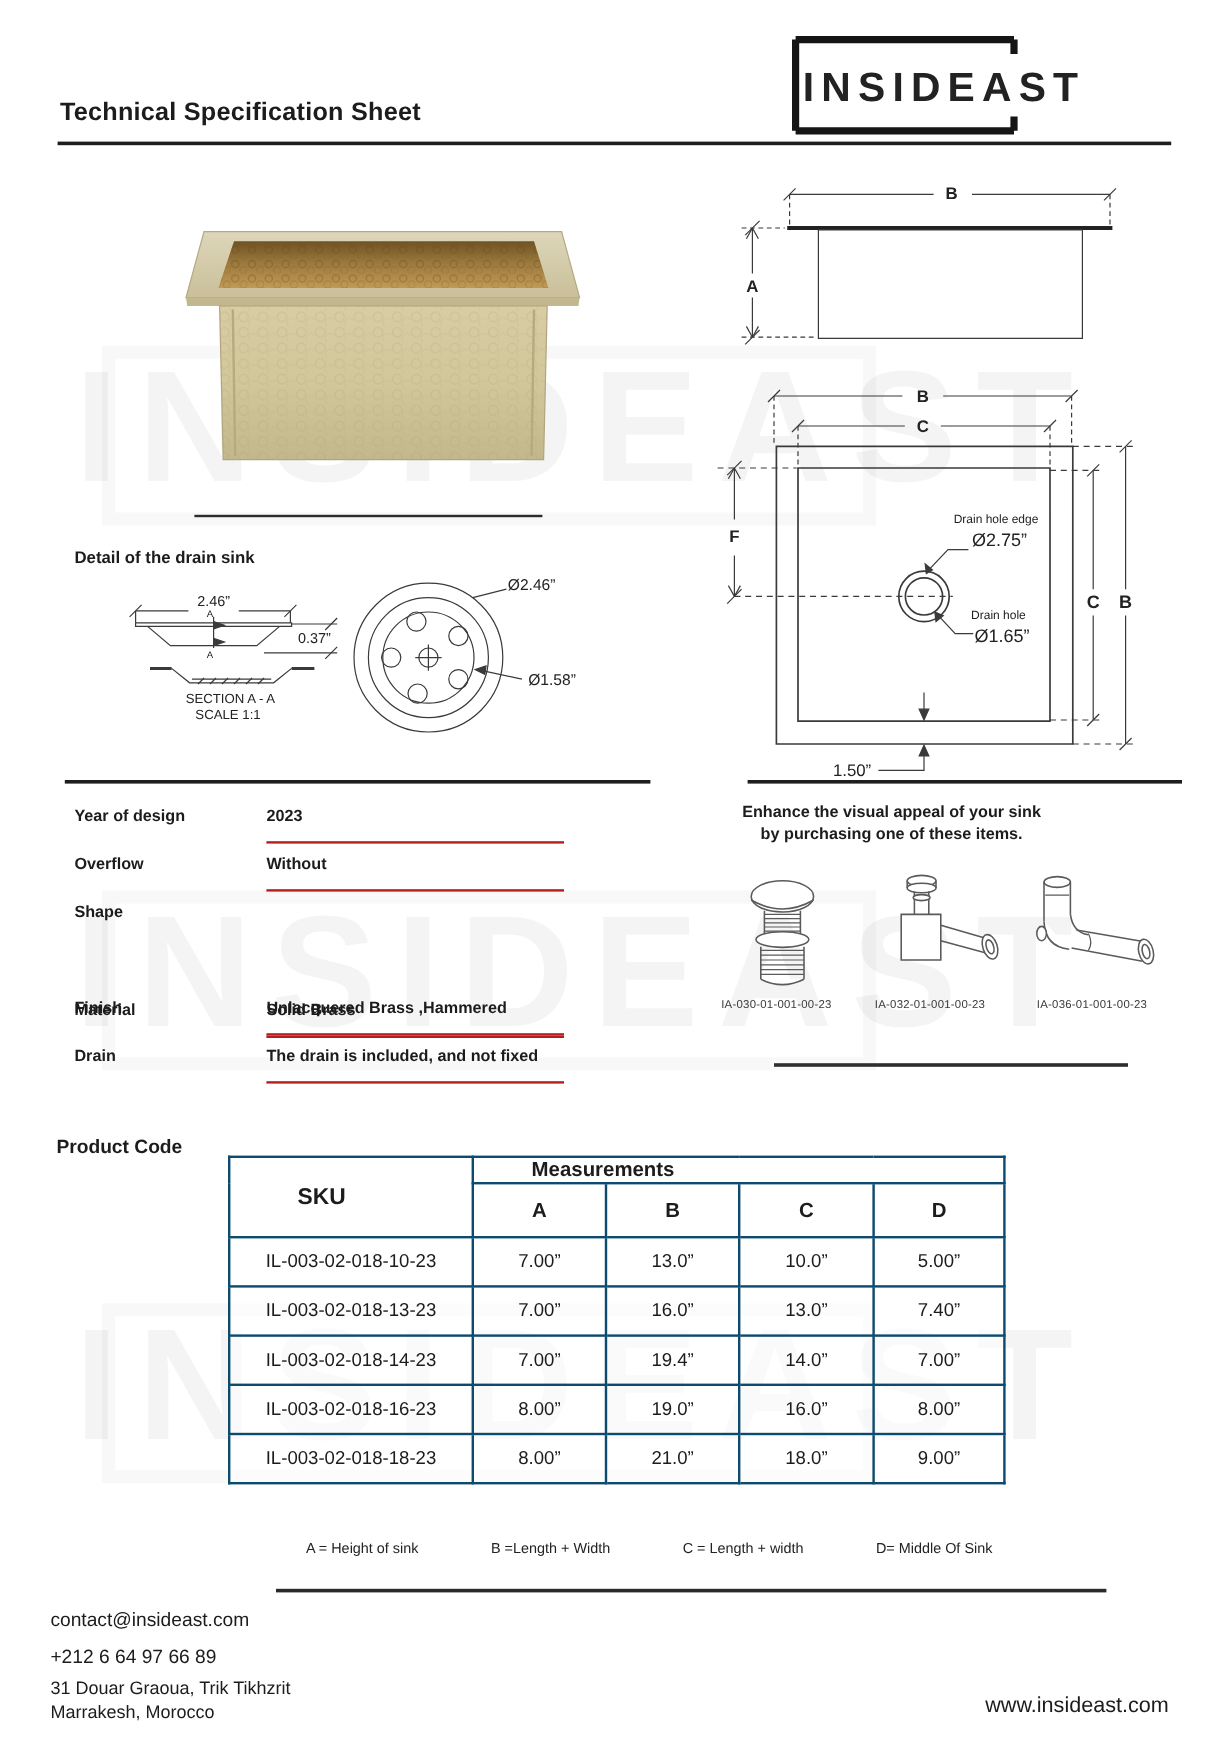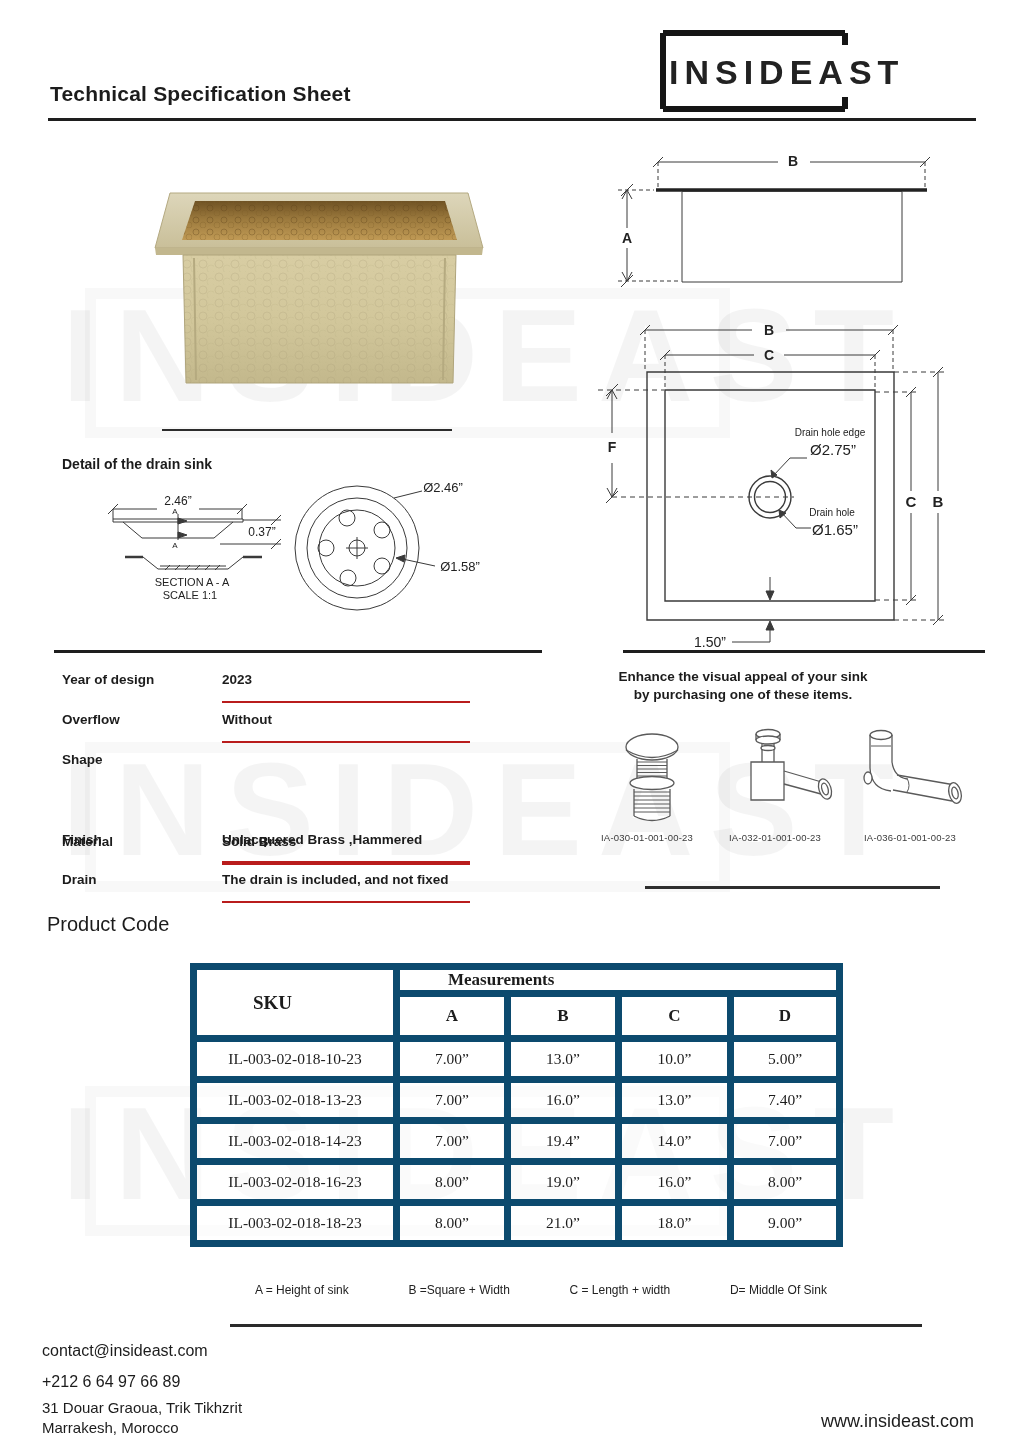"Product Code" .pc-heading { font-size: 20px -> 16px; font-weight: normal -> bold; top: 913px -> 948px }
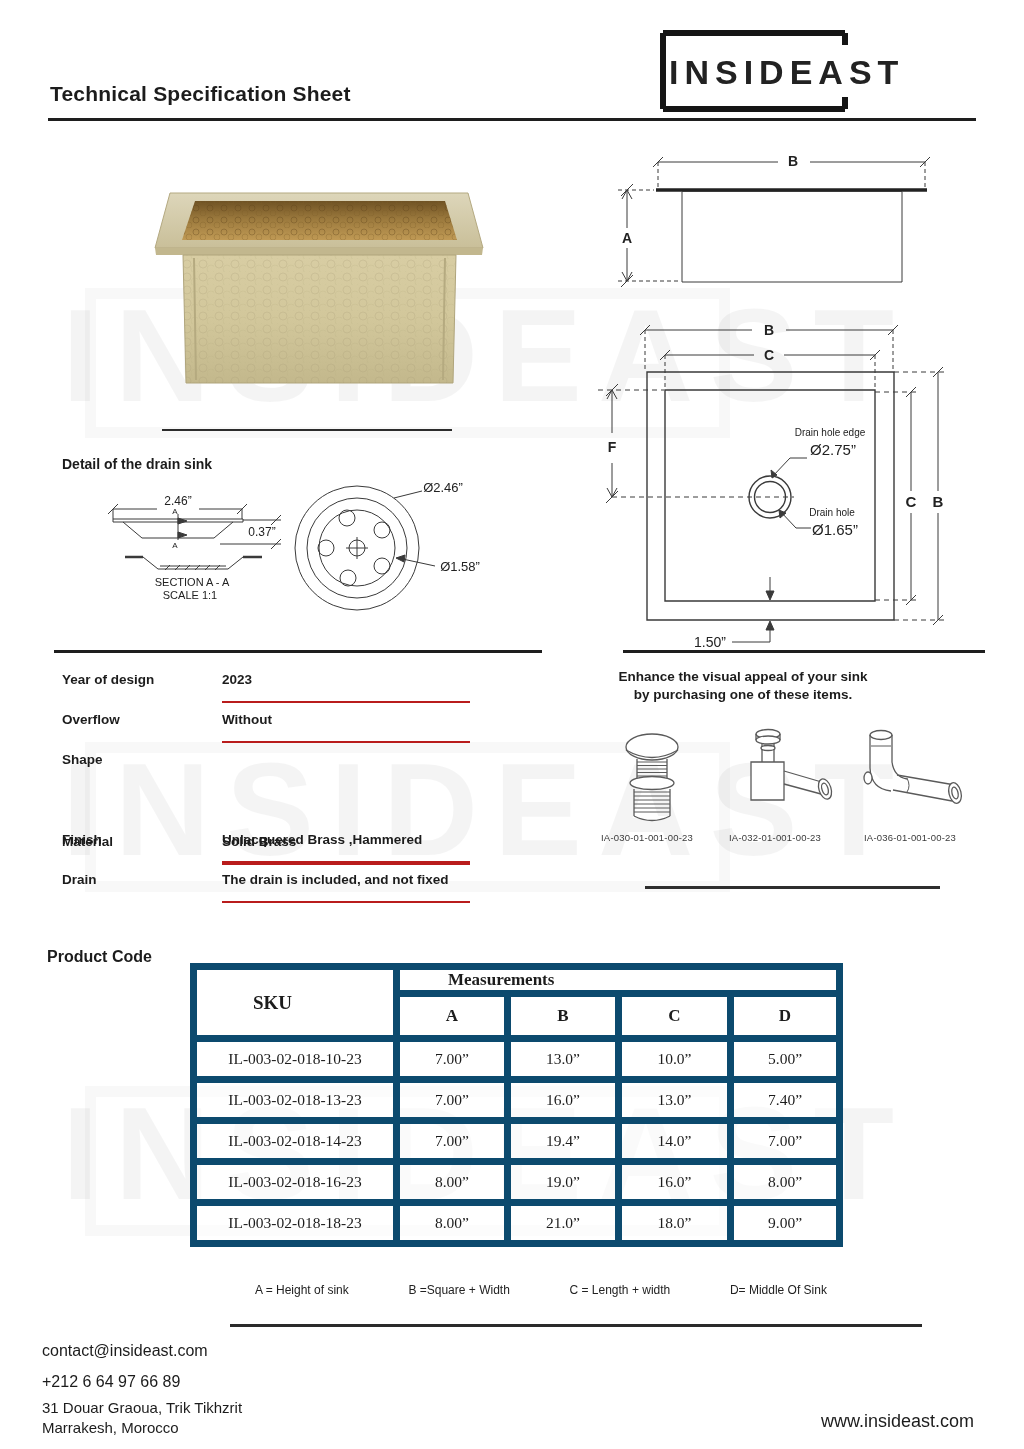"Measurements" .spec-table th, .spec-table td { border: 7px solid #0c4a6e -> 2px solid #0c4a6e; font-family: Liberation Serif, serif -> Liberation Sans, sans-serif }
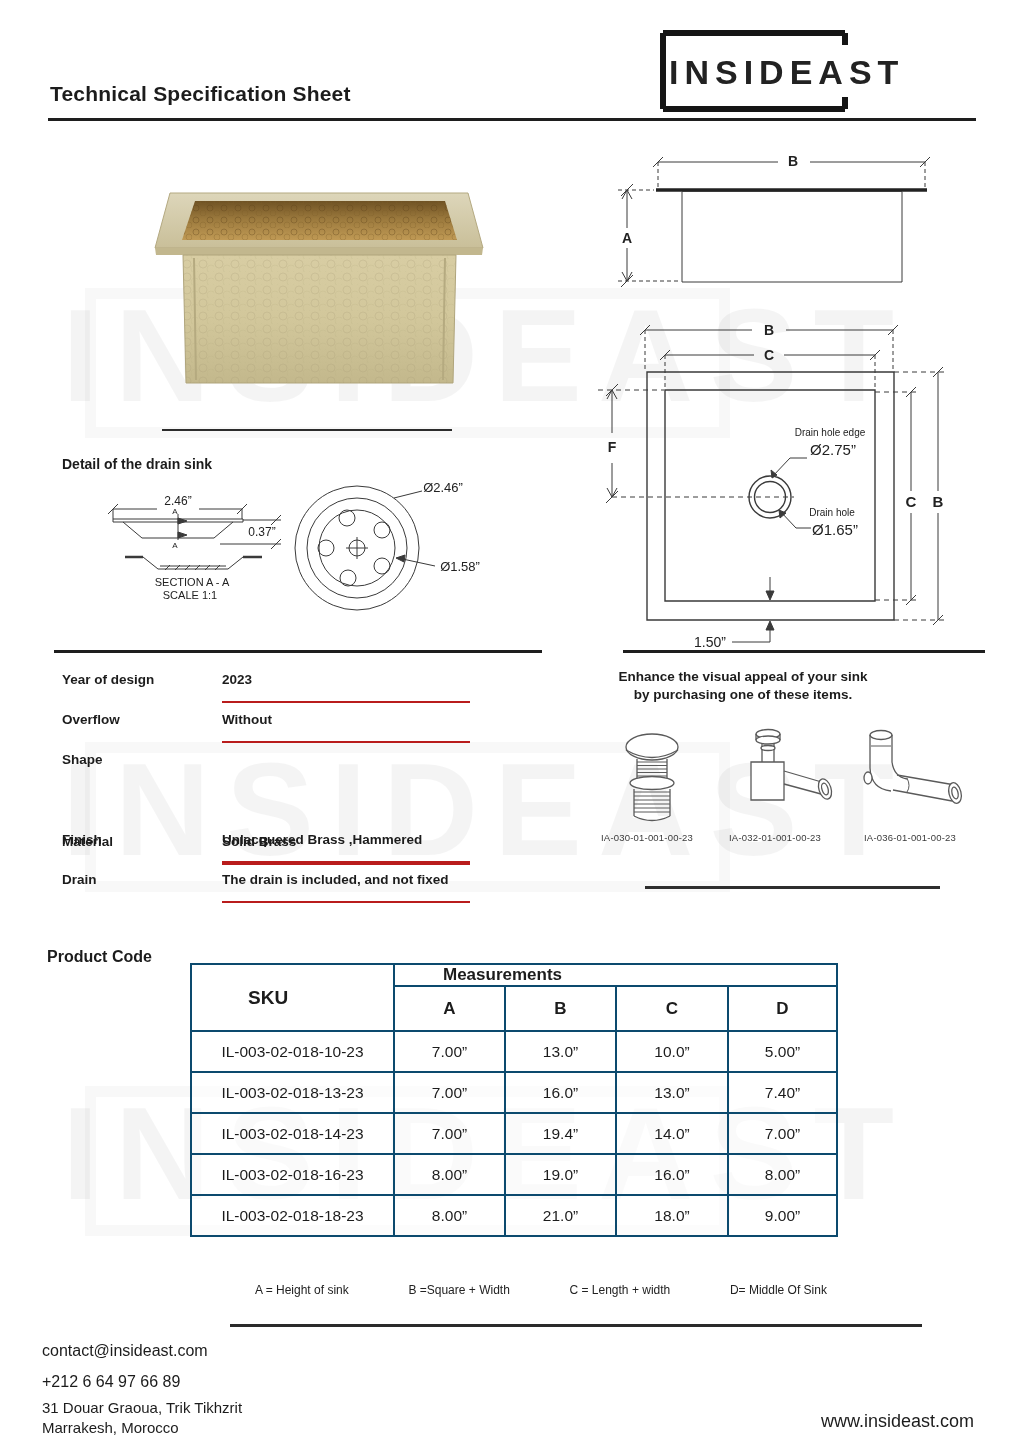"B =Square + Width" span { text: Square -> Length }
